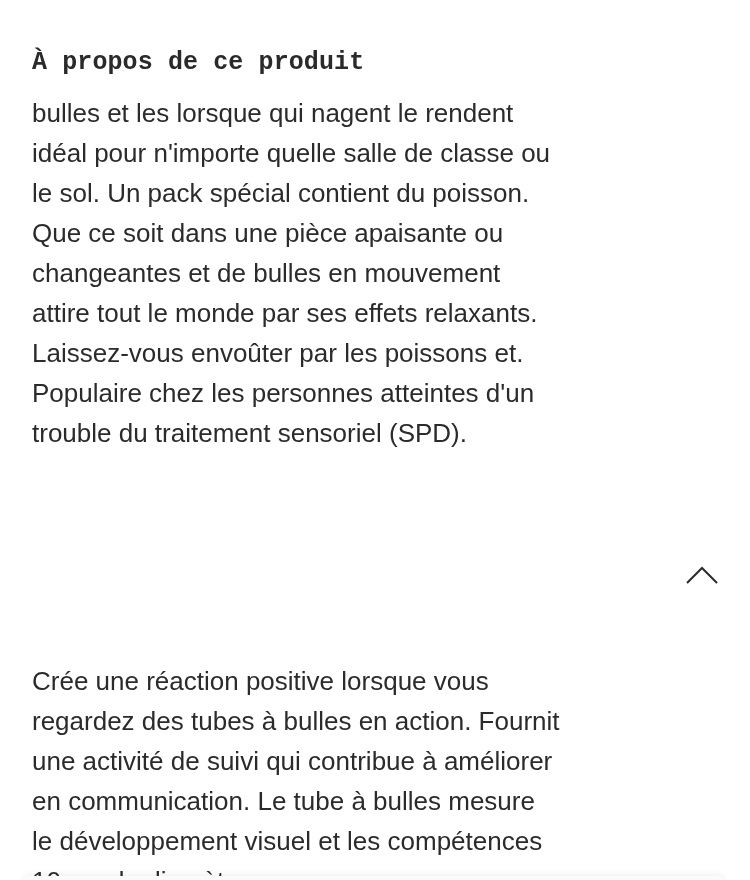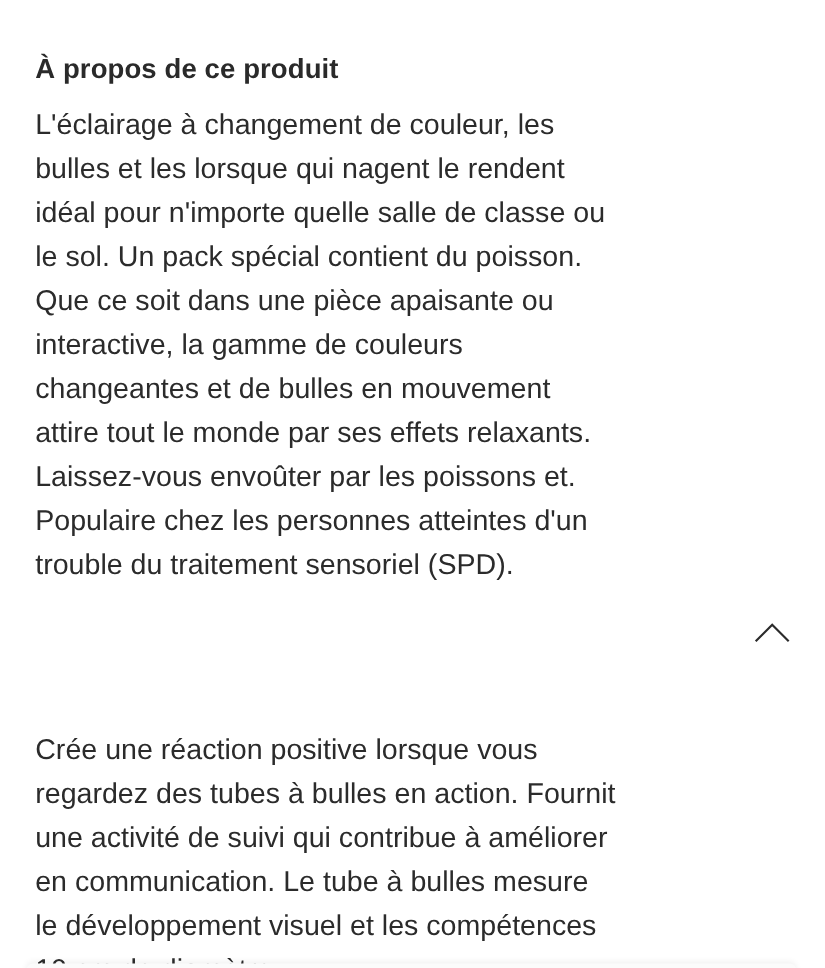"À propos de ce produit" .title { font-family: none -> Liberation Mono, monospace }
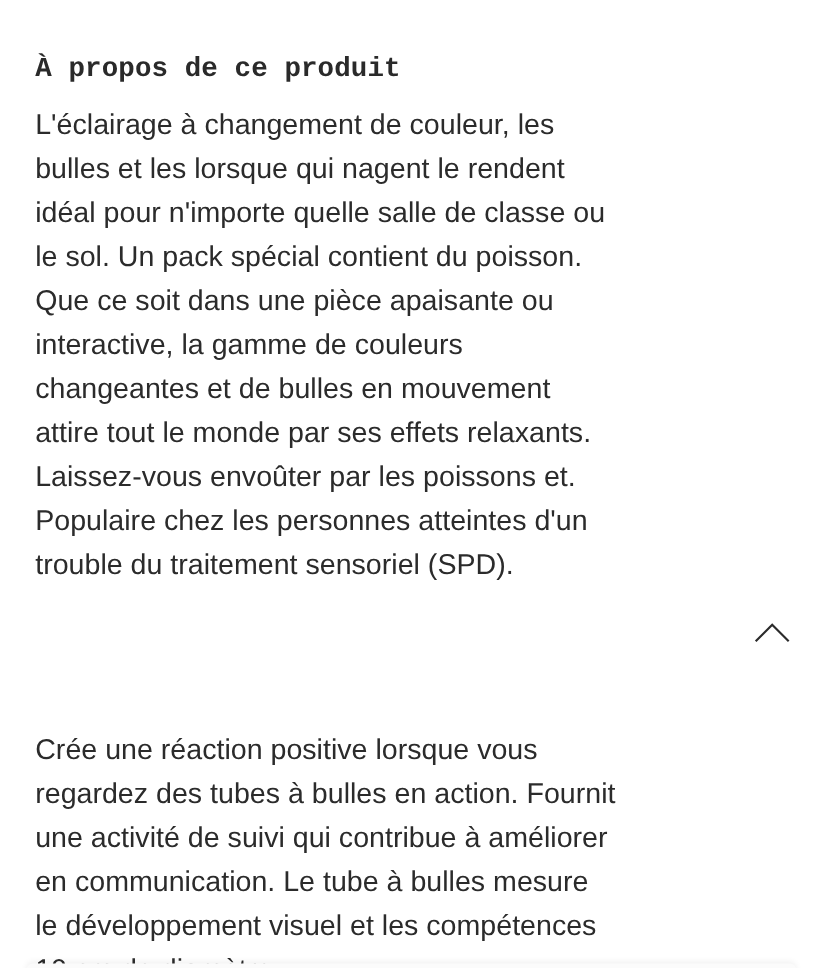"L'éclairage à changement de couleur," span.line { html: <span>L'éclairage à changement de couleur, les</span> -> none }
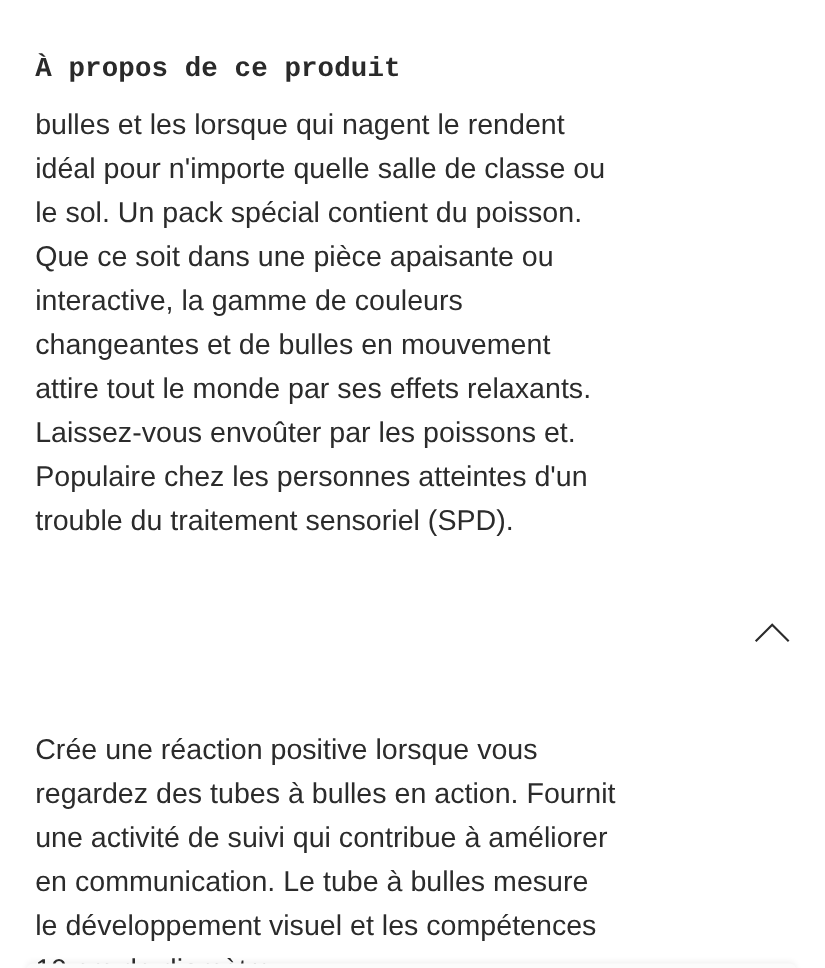"interactive, la gamme de couleurs" span.line { html: <span>interactive, la gamme de couleurs</span> -> none }
